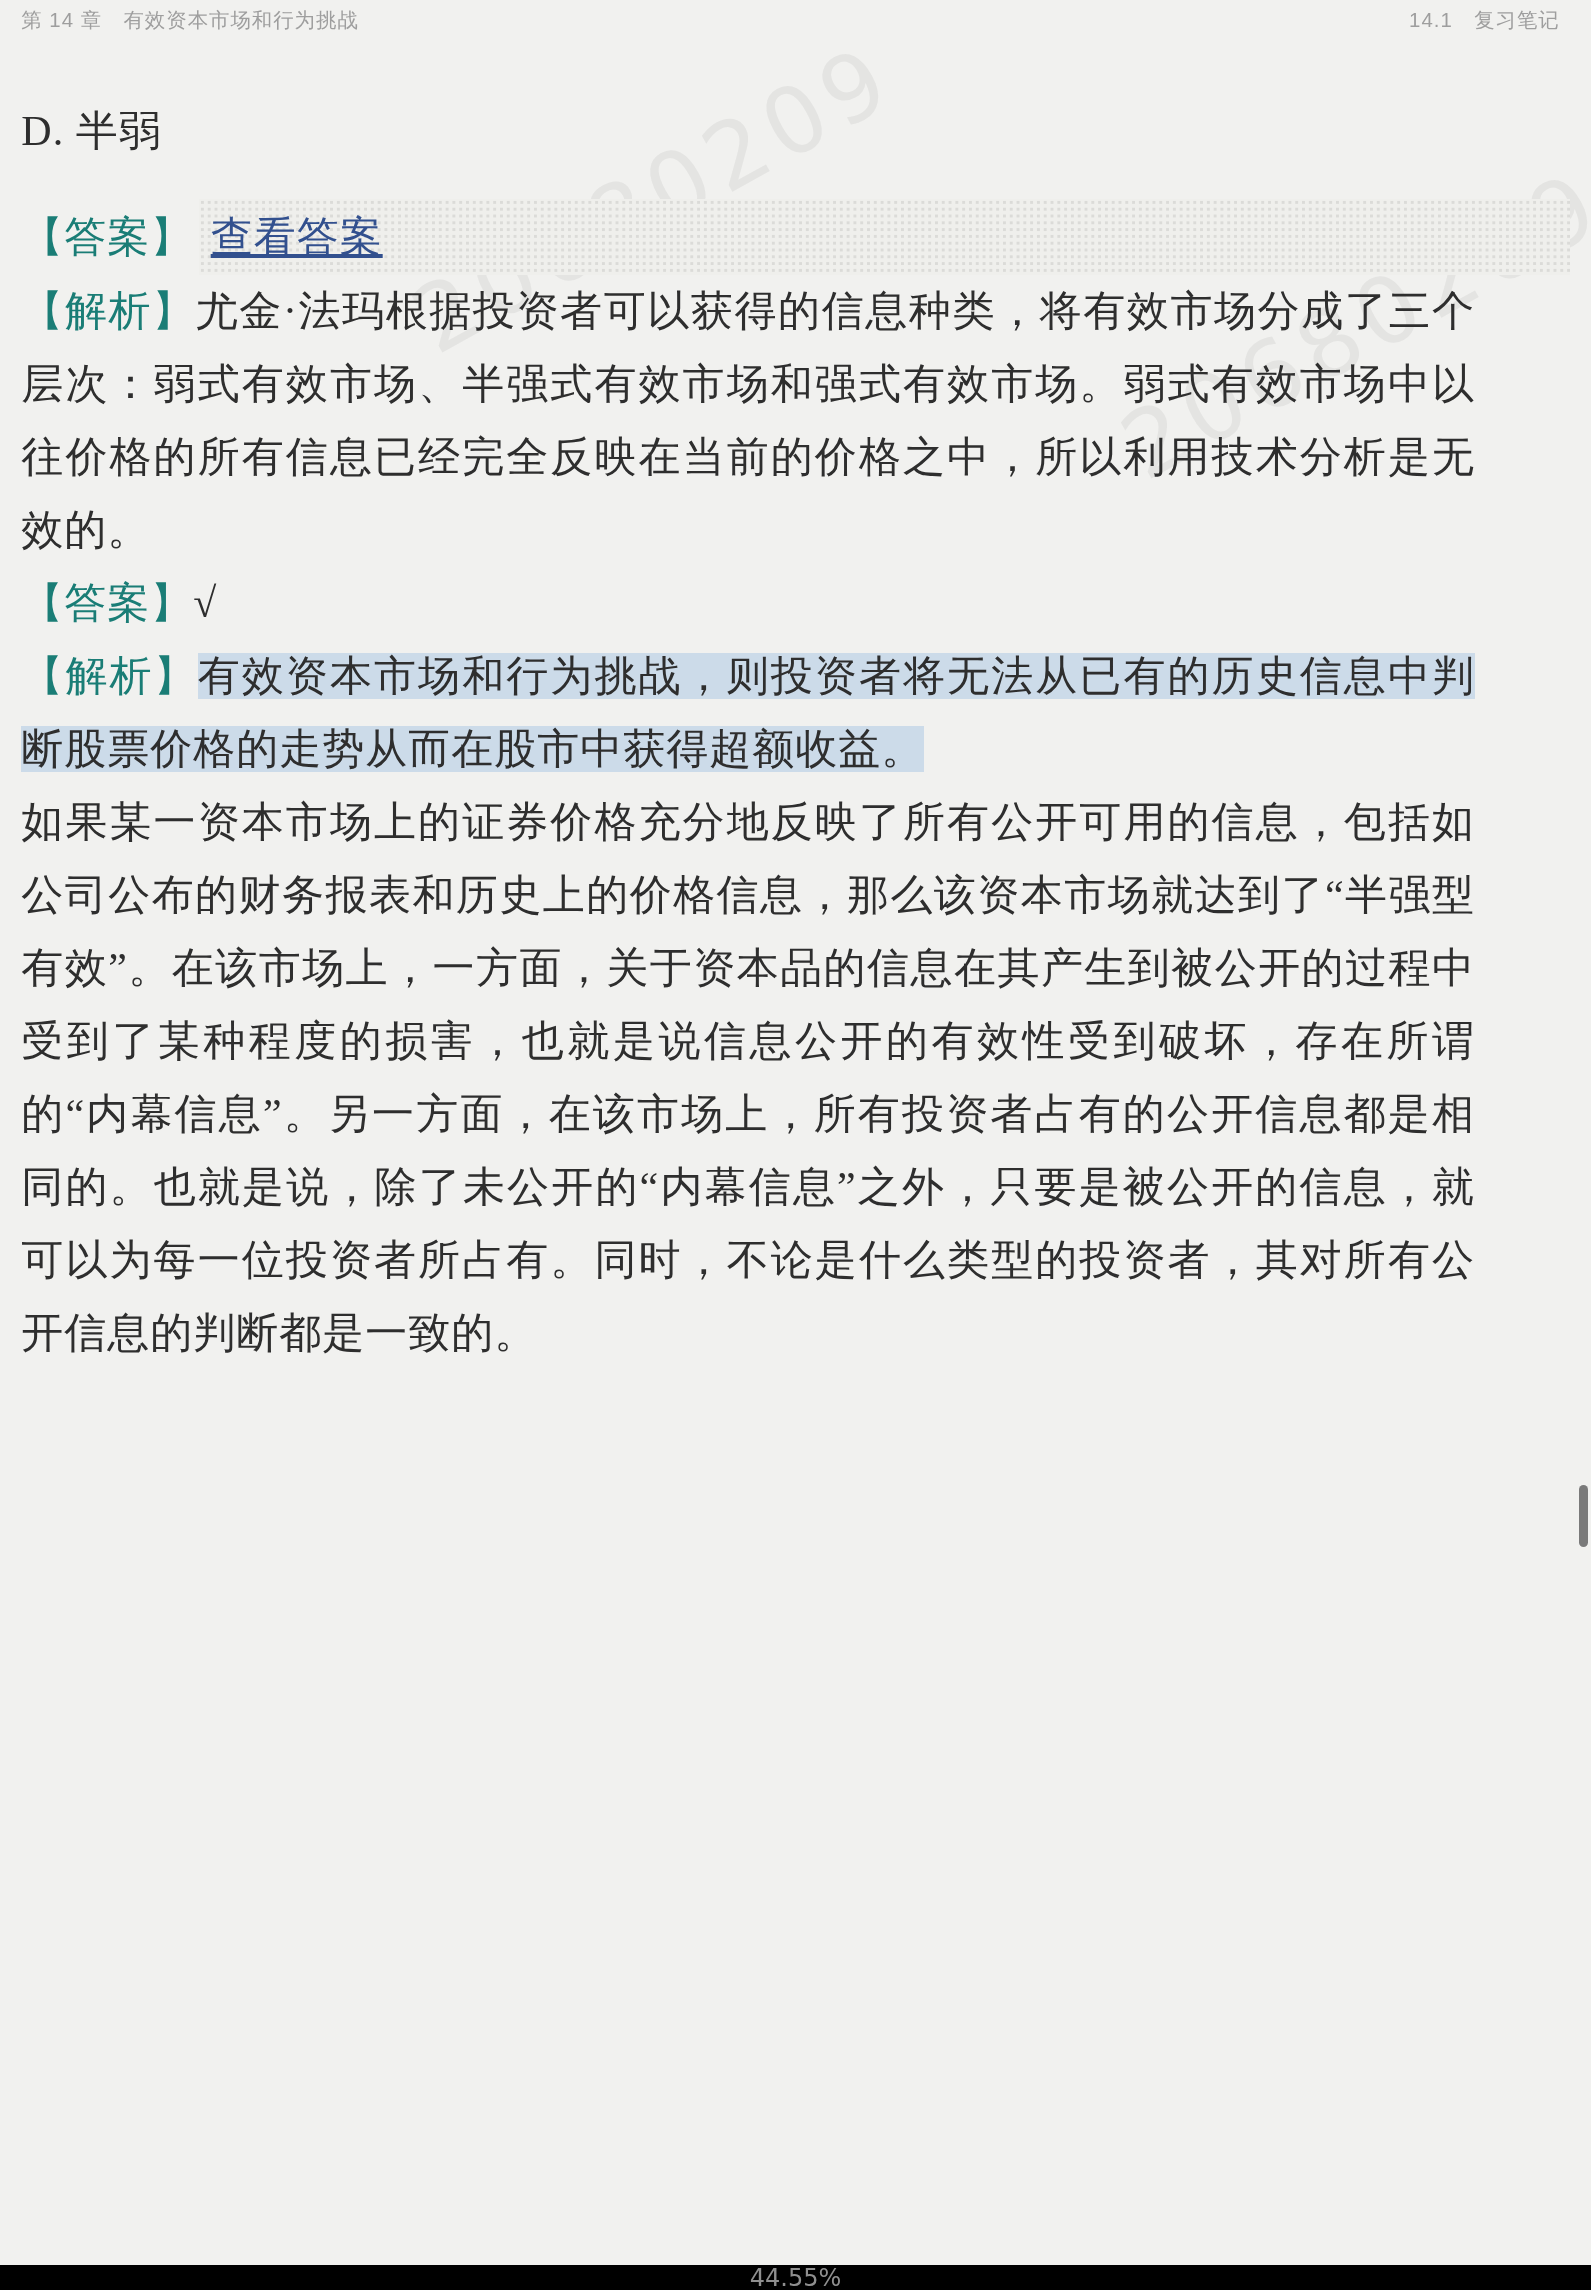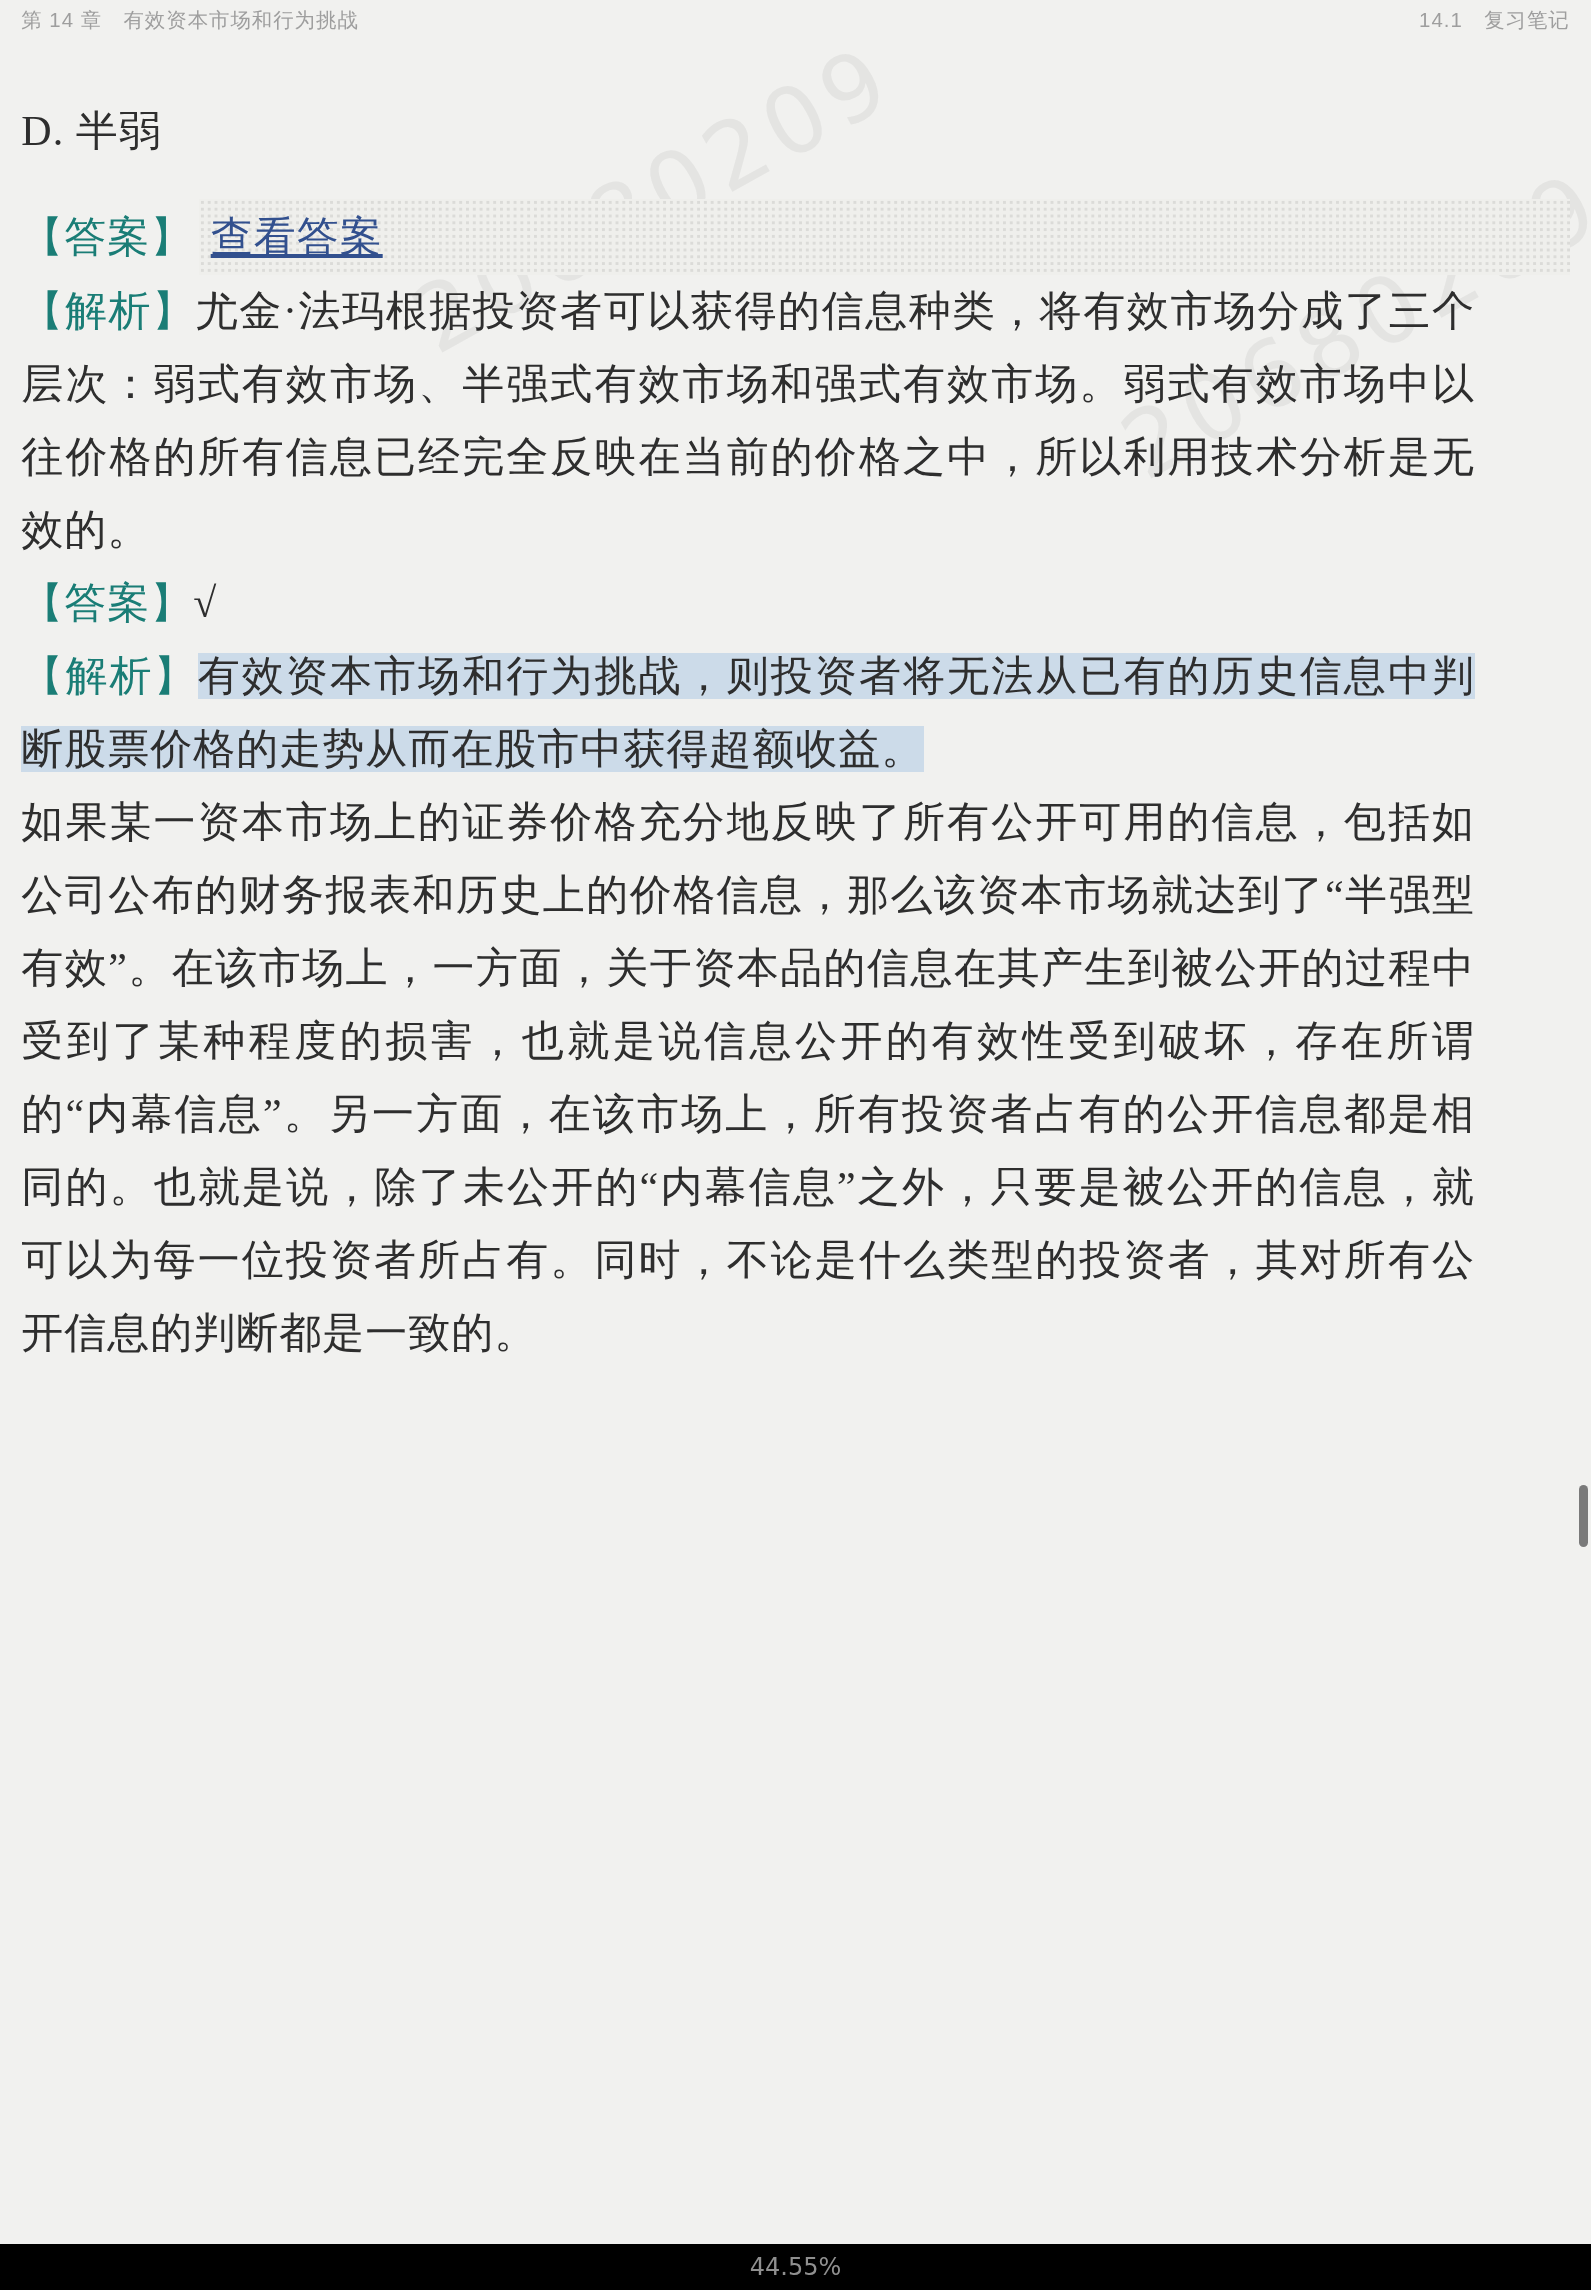"第 14 章 有效资本市场和行为挑战" .header { right: 0 -> 10px }
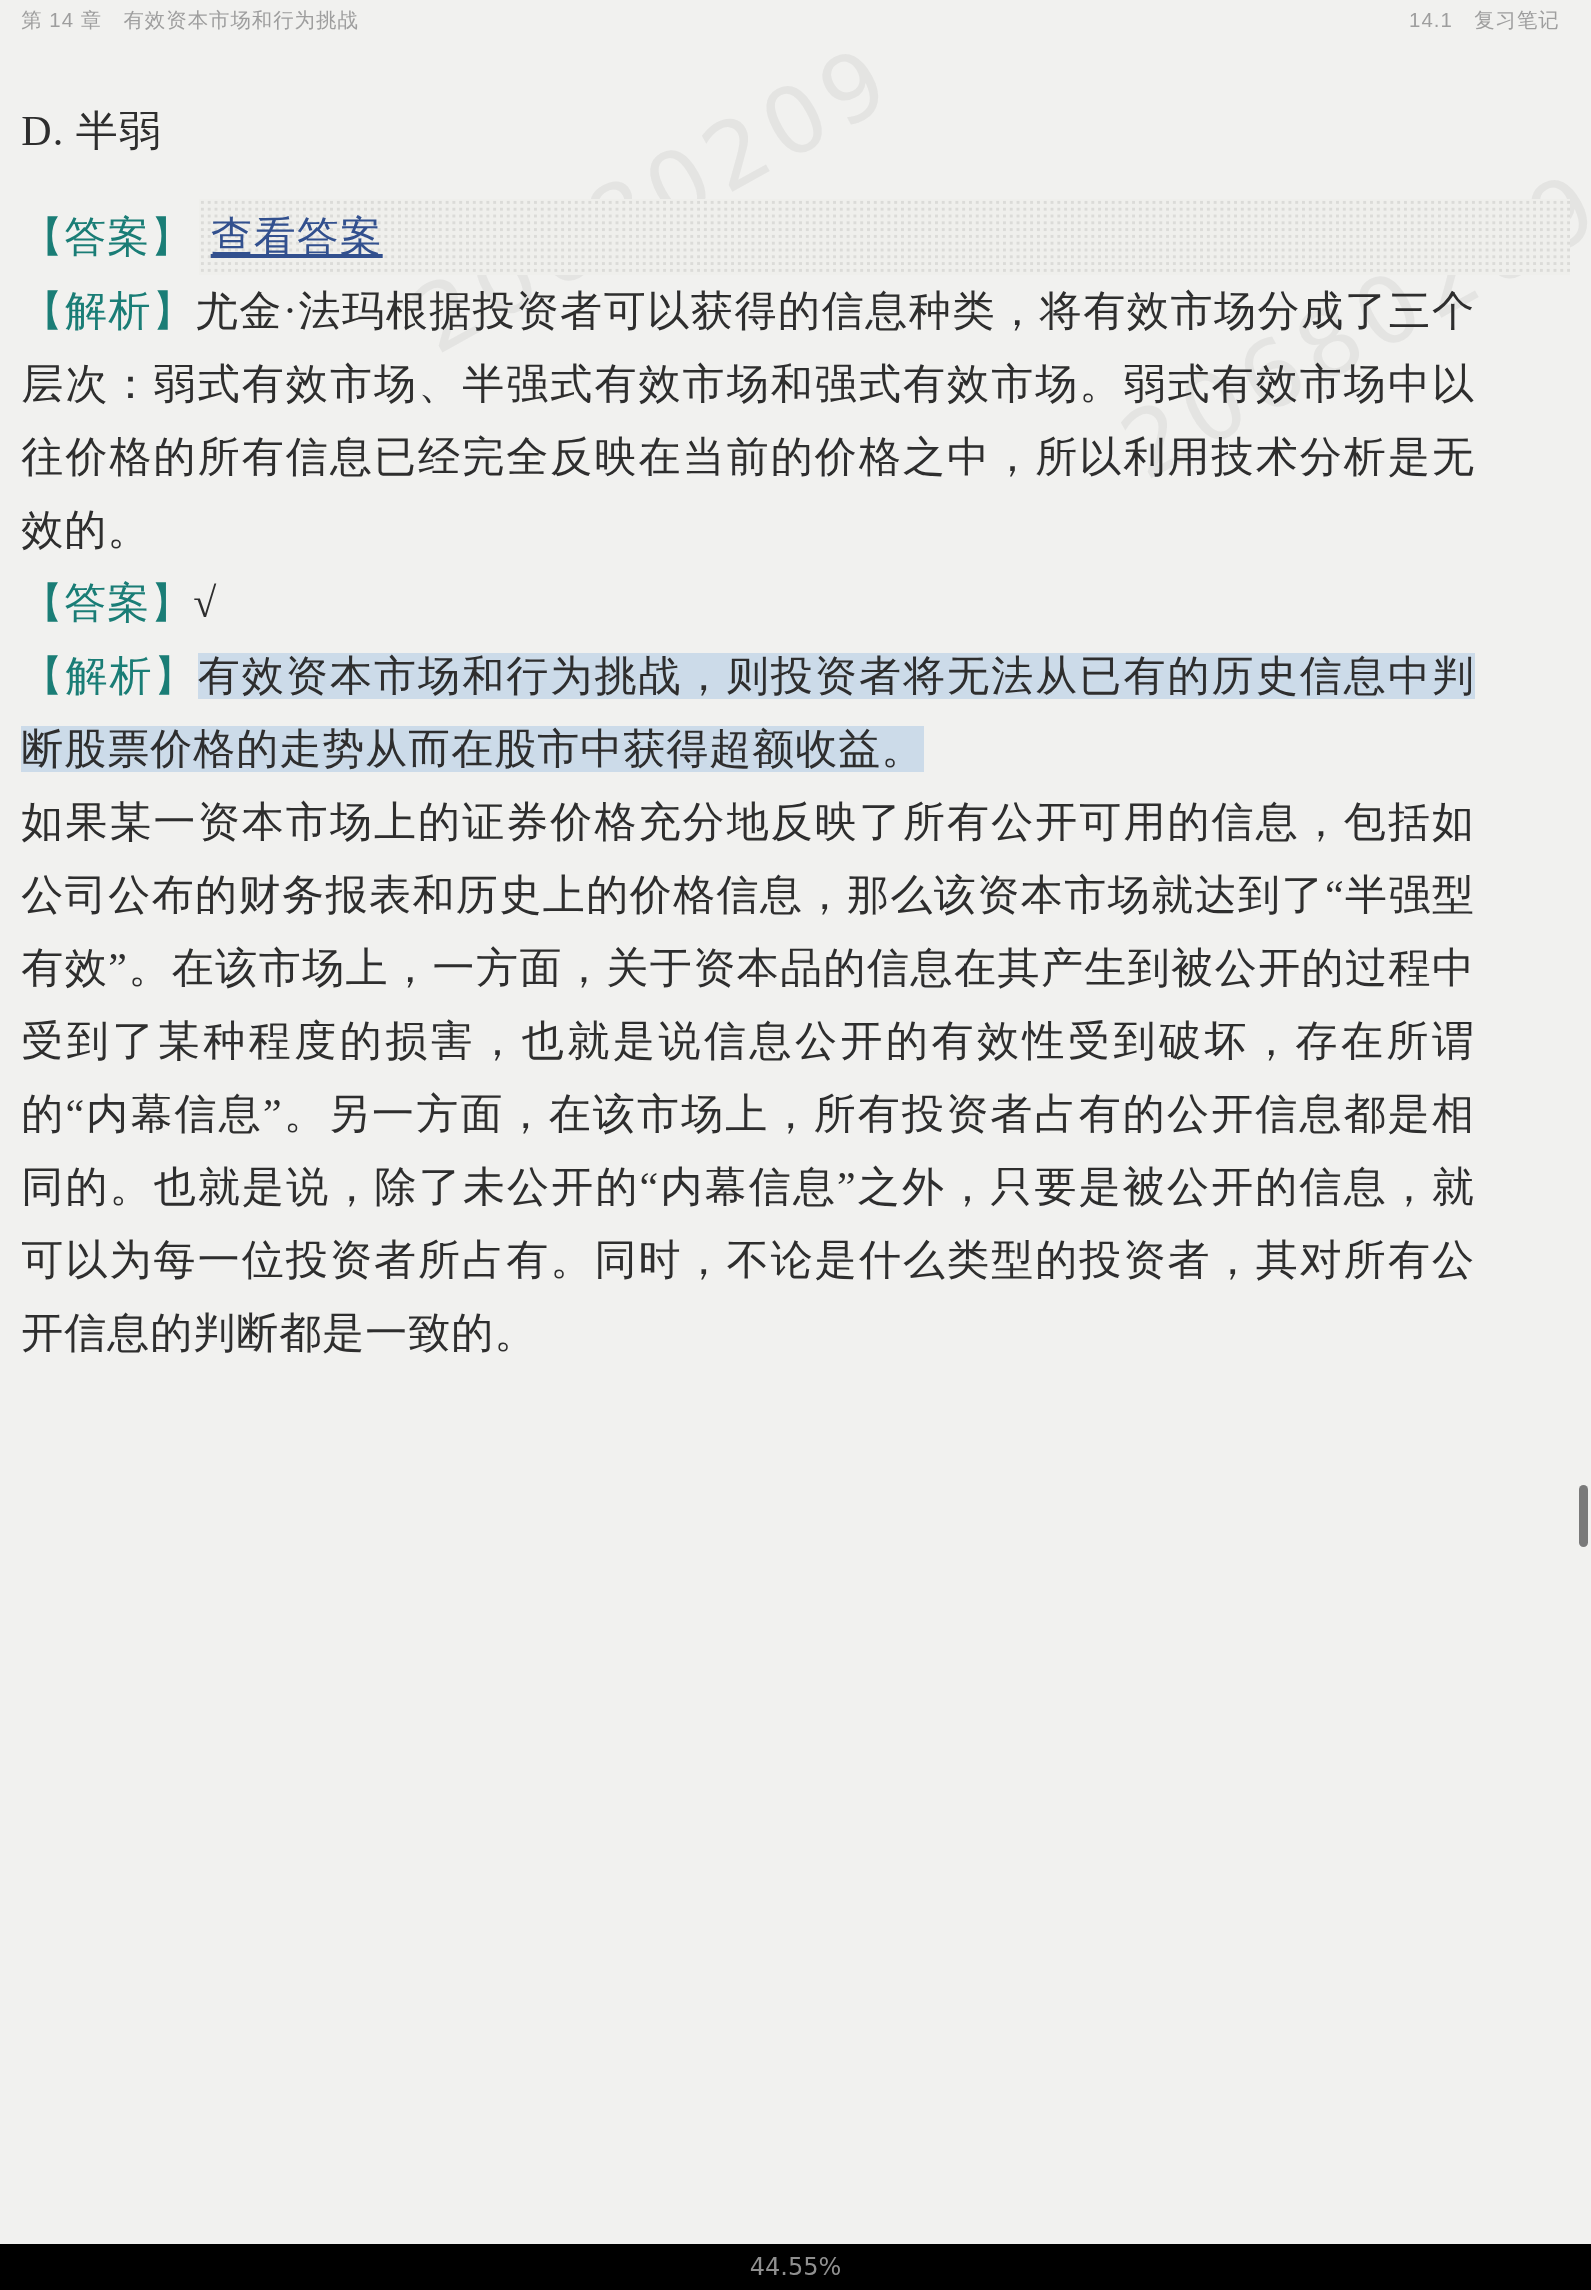"44.55%" .footer { height: 46px -> 25px }
